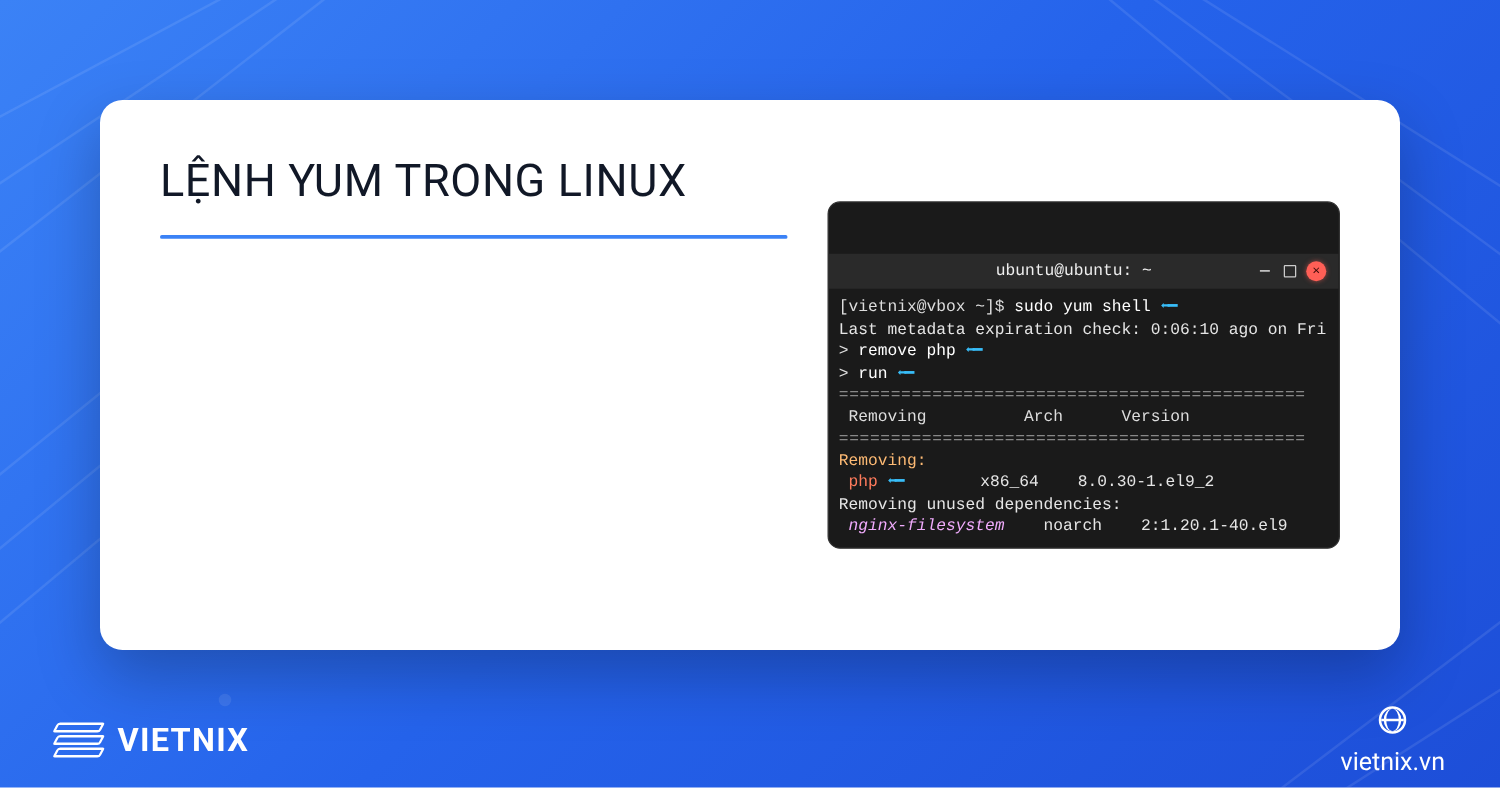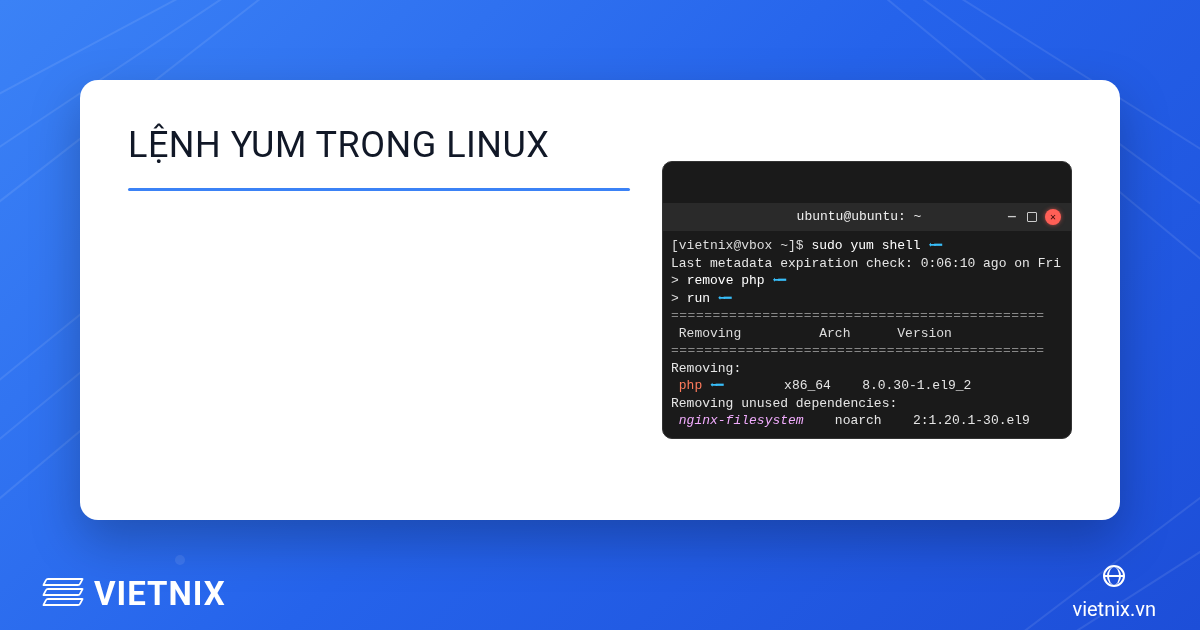"Removing:" .removing { color: #e5e5e5 -> #fdba74 }
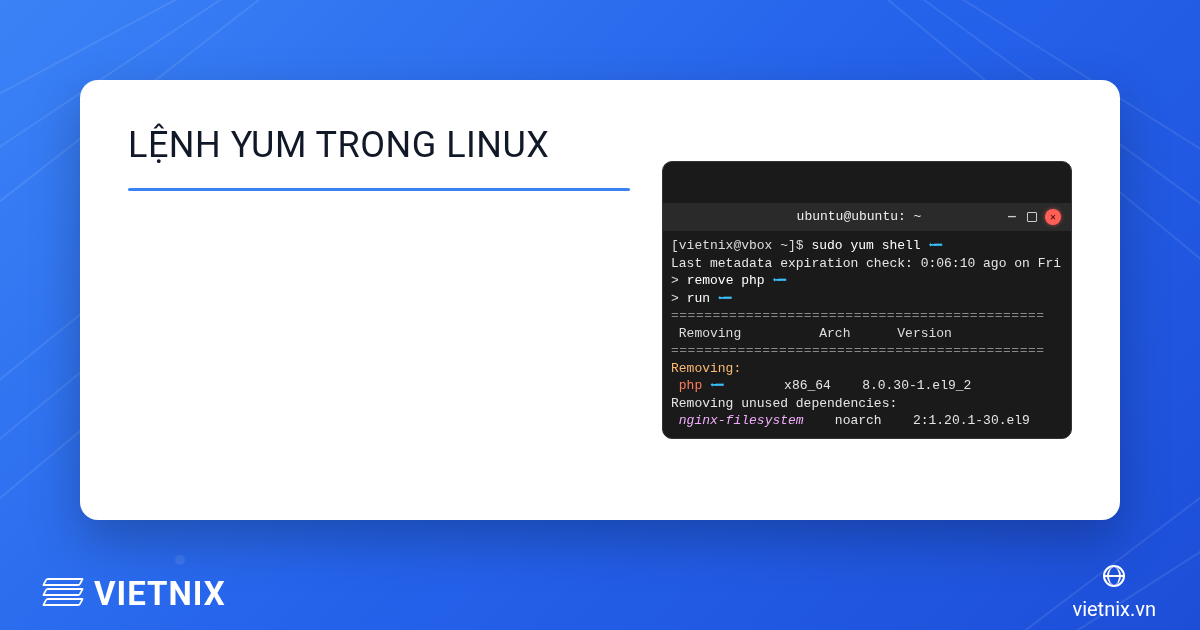"2:1.20.1-30.el9" span { text: 2:1.20.1-30.el9 -> 2:1.20.1-40.el9 }
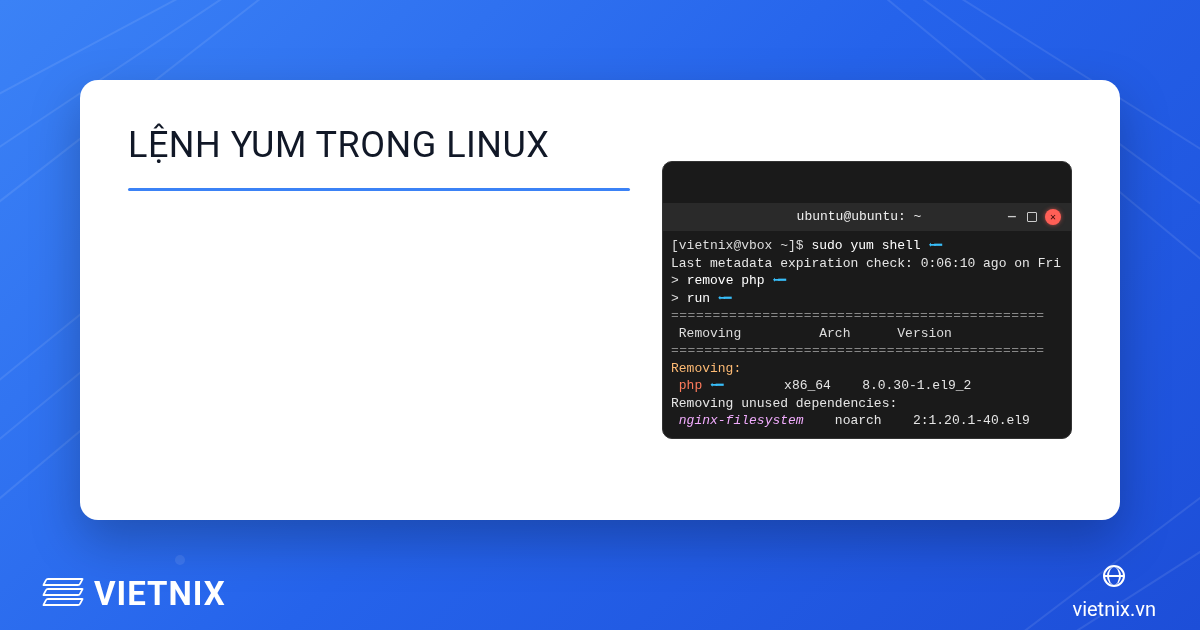"VIETNIX" .brand-name { font-size: 33px -> 26px }
